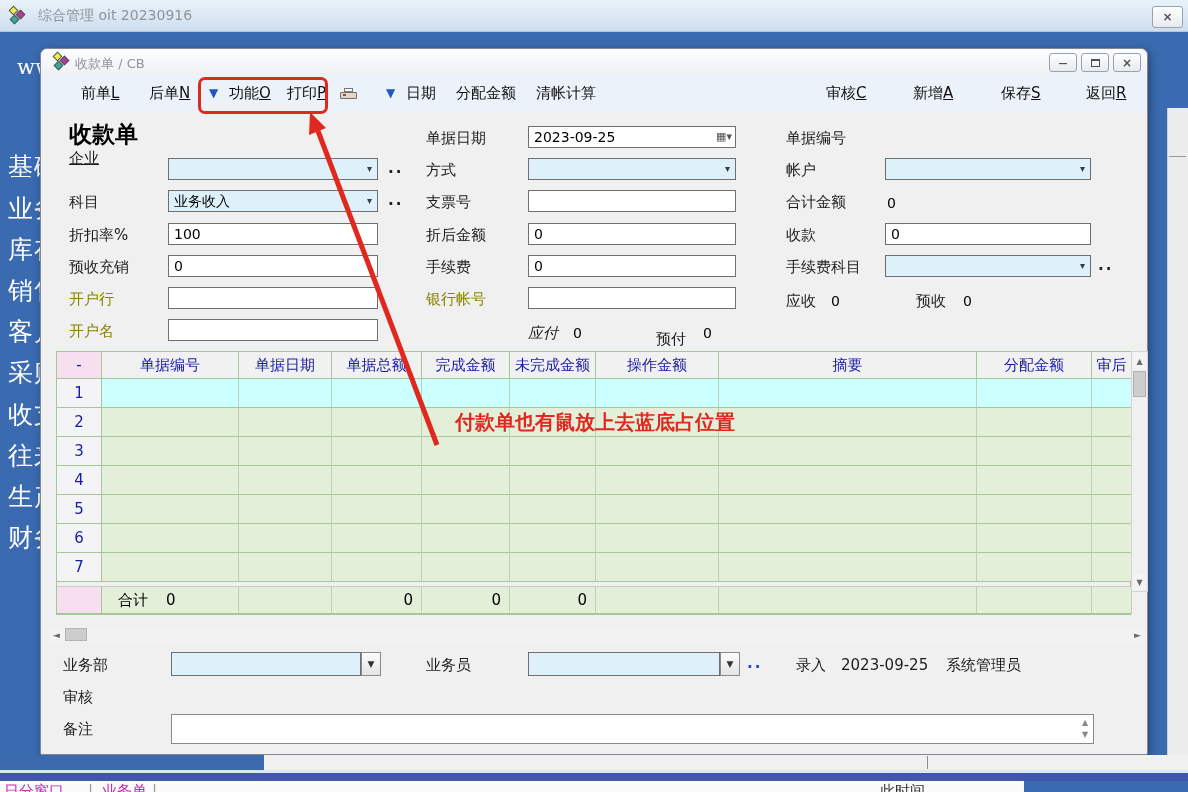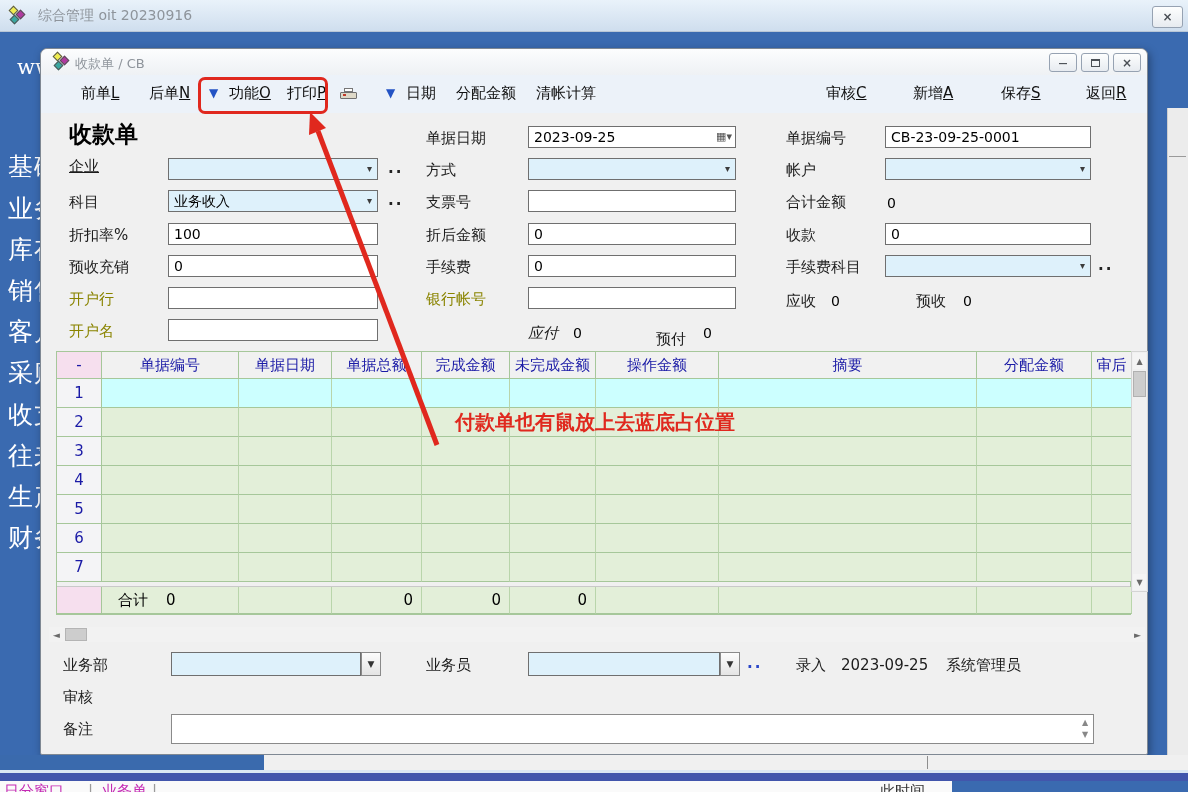"CB-23-09-25-0001" div.abs { html: <div>CB-23-09-25-0001</div> -> none }
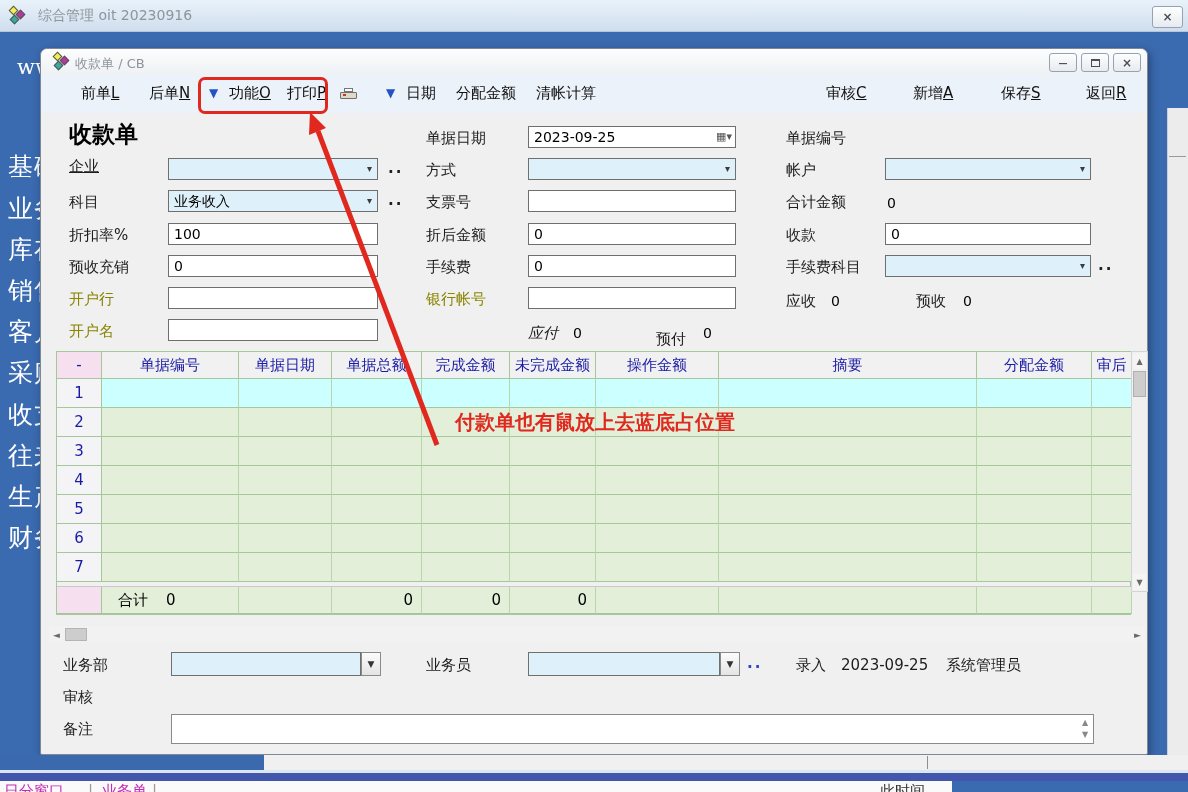"企业" span.abs { top: 108px -> 100px }
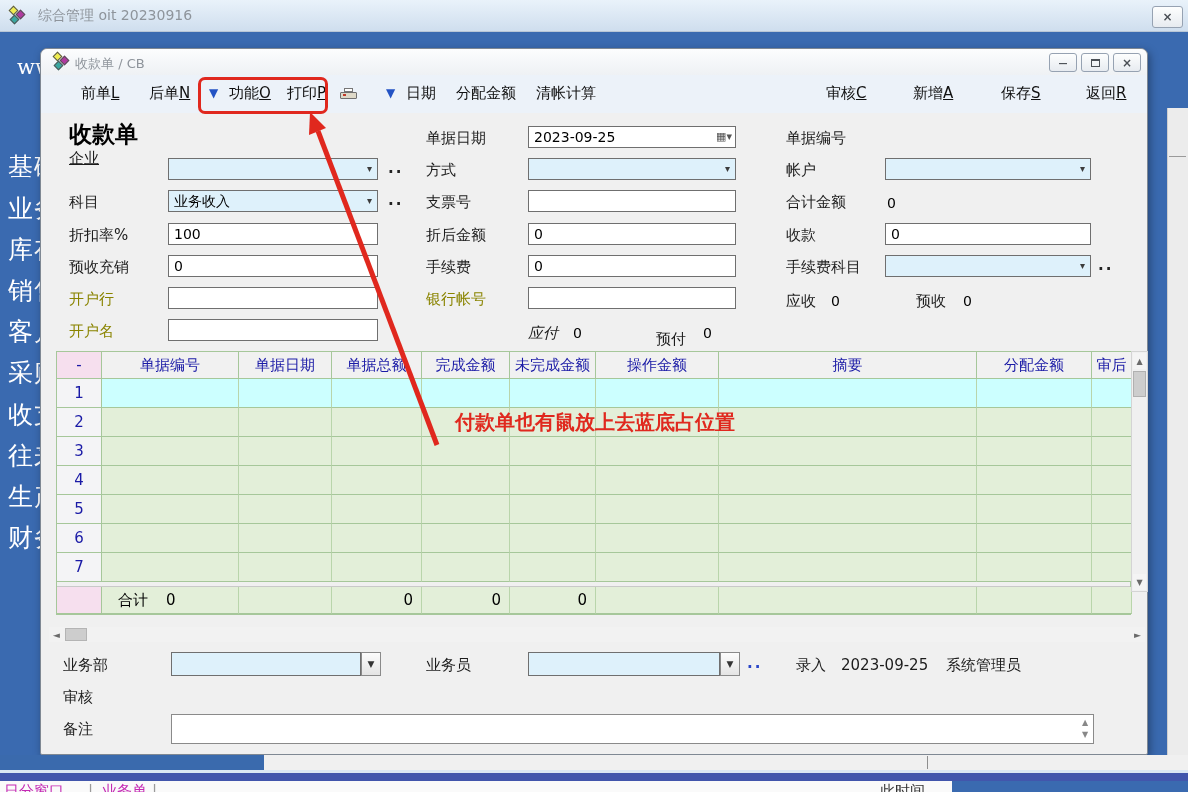"日分窗口" .strip4 { width: 952px -> 1024px }
